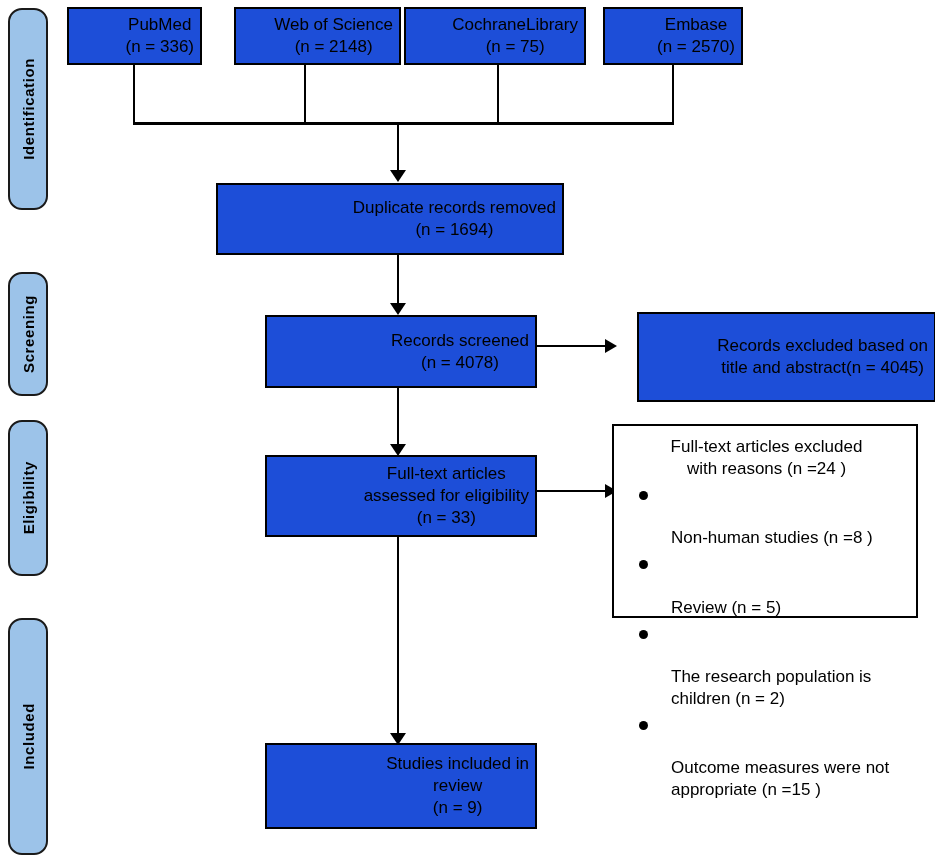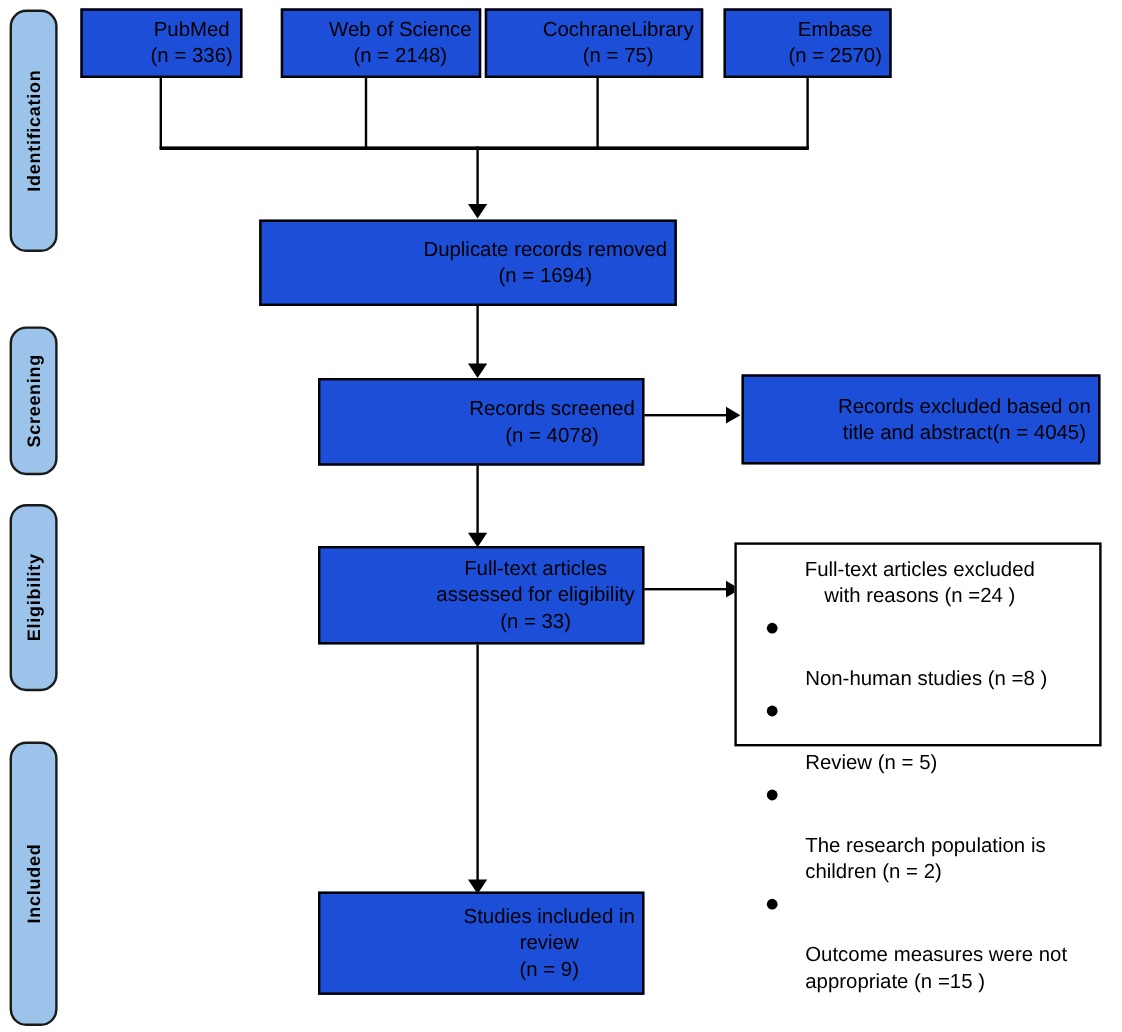"Records excluded based on" div.flow-box { height: 75px -> 90px; left: 618px -> 637px }
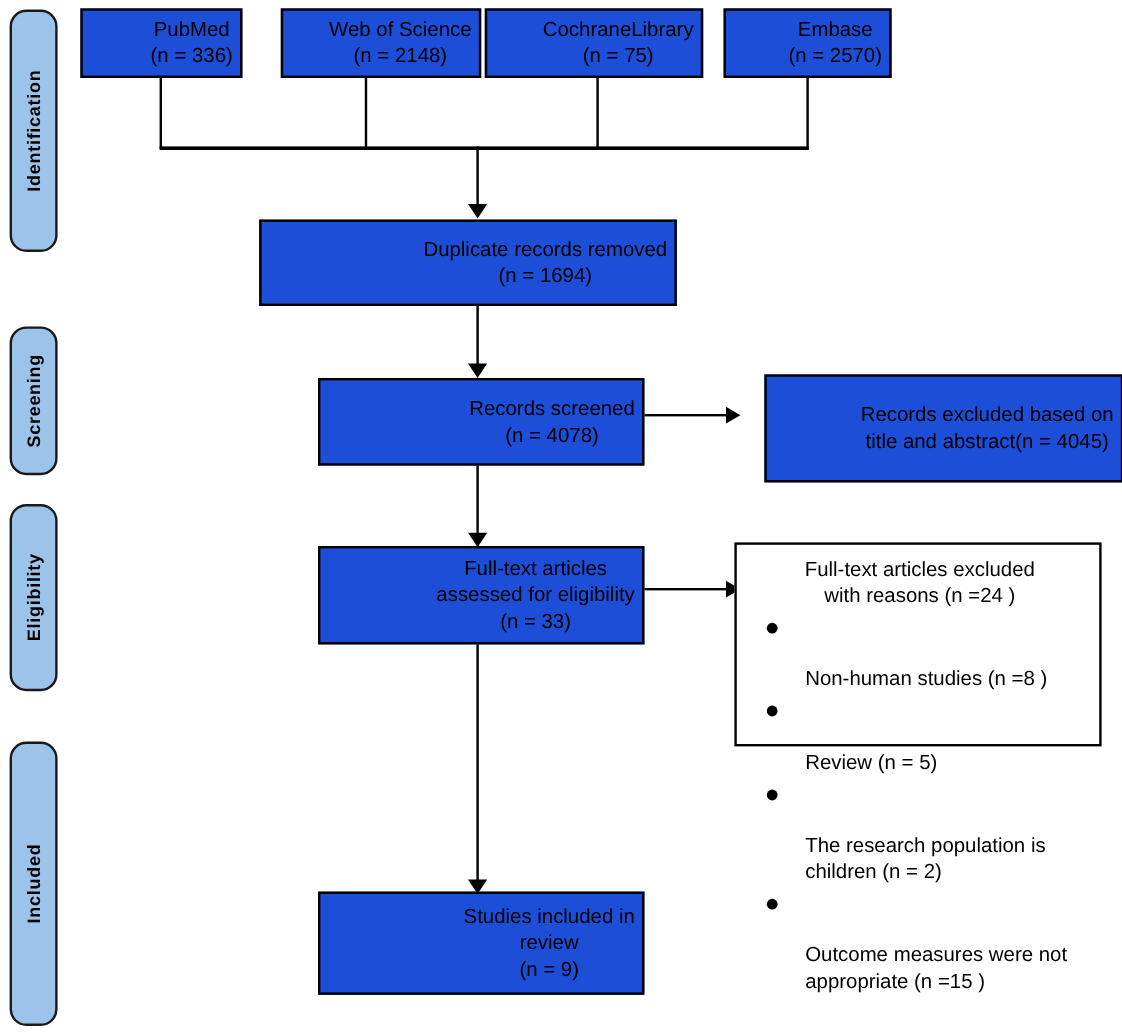"Full-text articles excluded" div.reasons-box { height: 170px -> 194px; top: 452px -> 424px }
